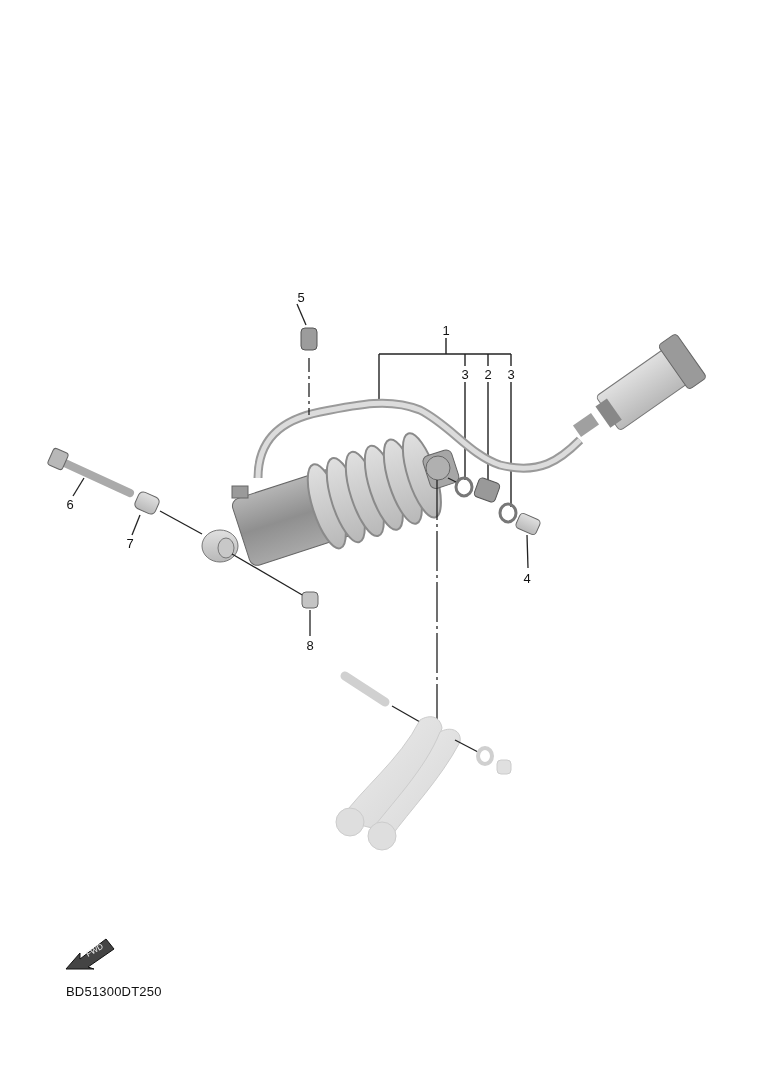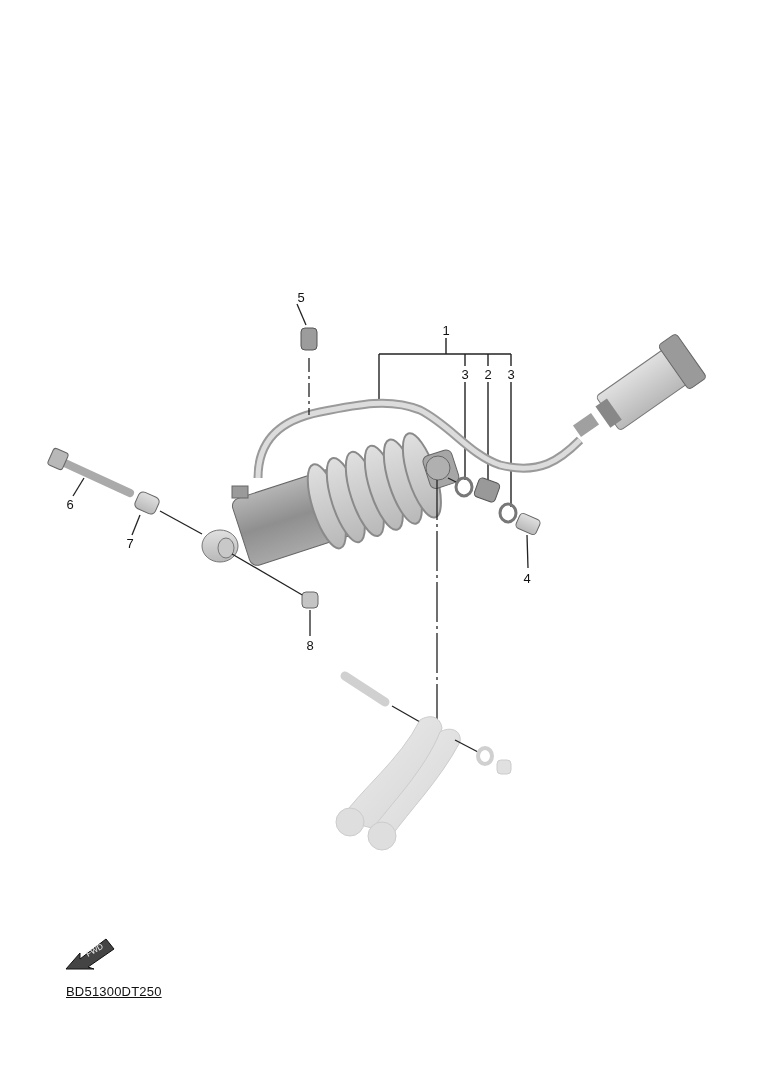"BD51300DT250" .code { text-decoration: underline -> none }
